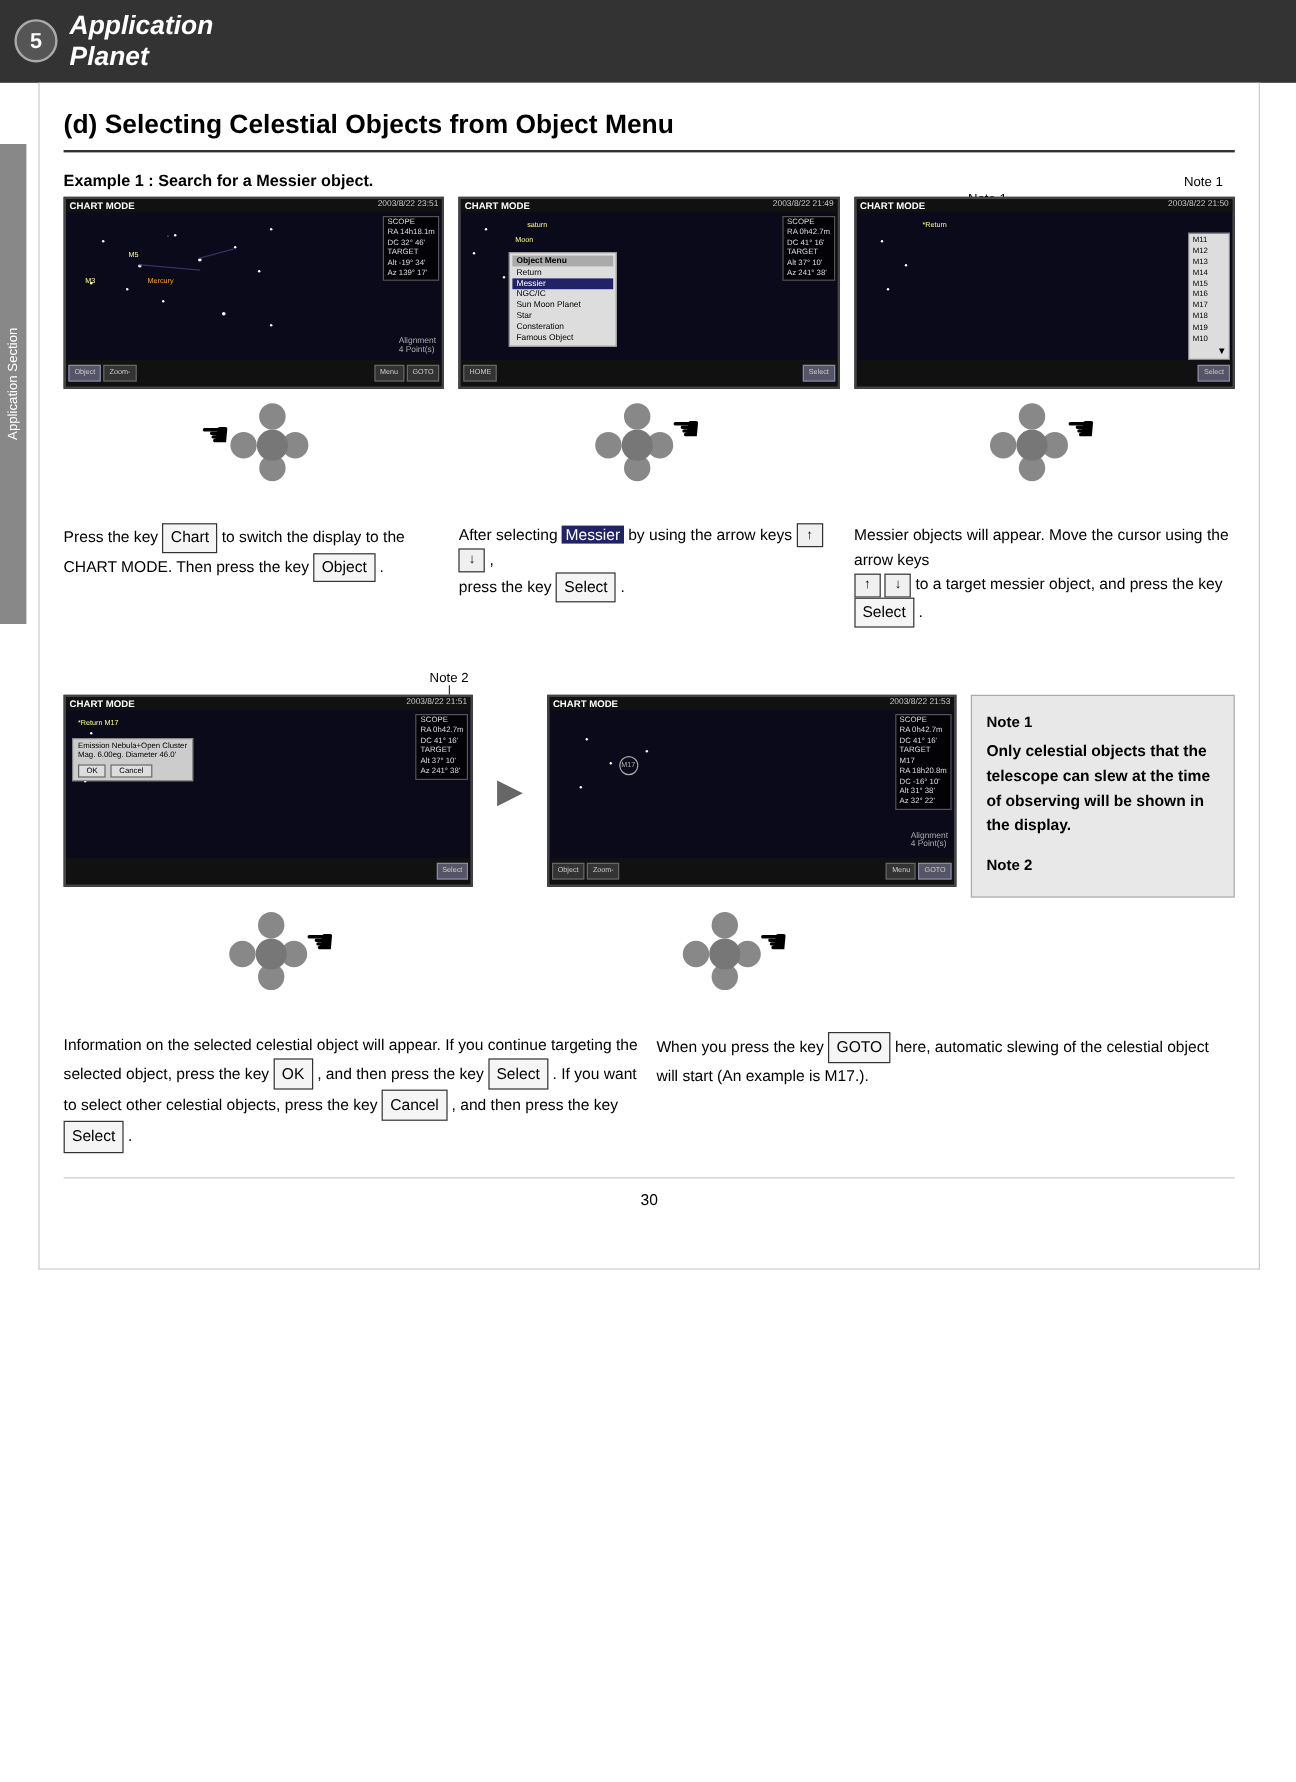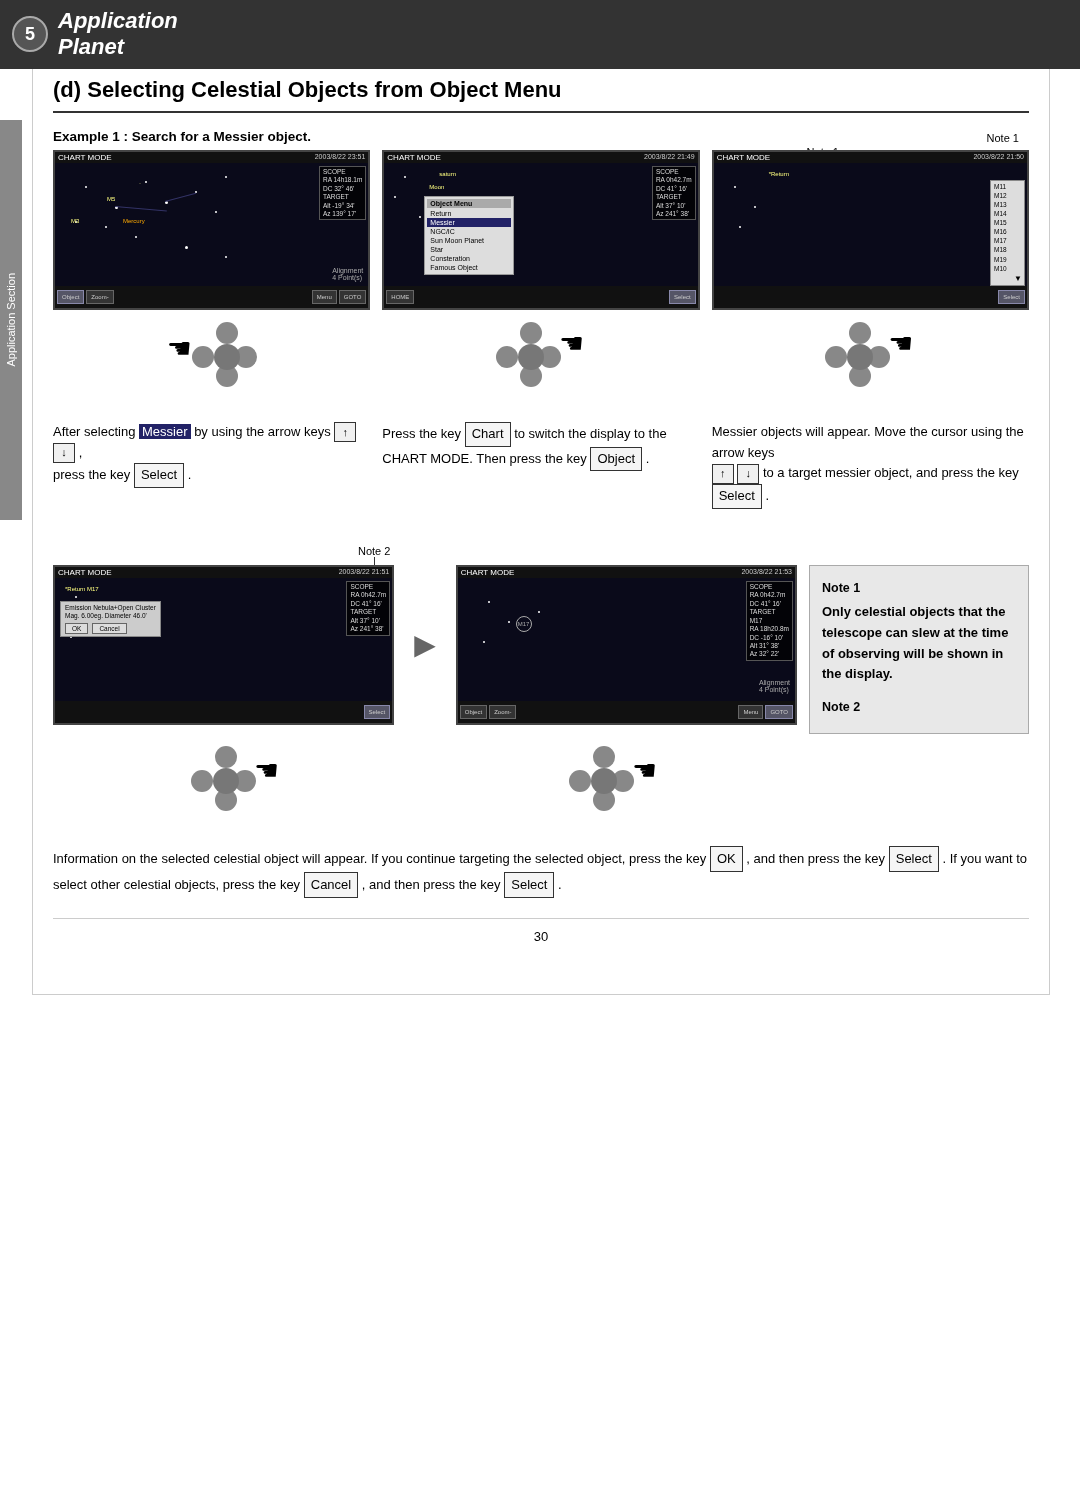"(d) Selecting Celestial Objects from" .main-content { padding: 8px 20px 40px 20px -> 22px 20px 40px 20px }
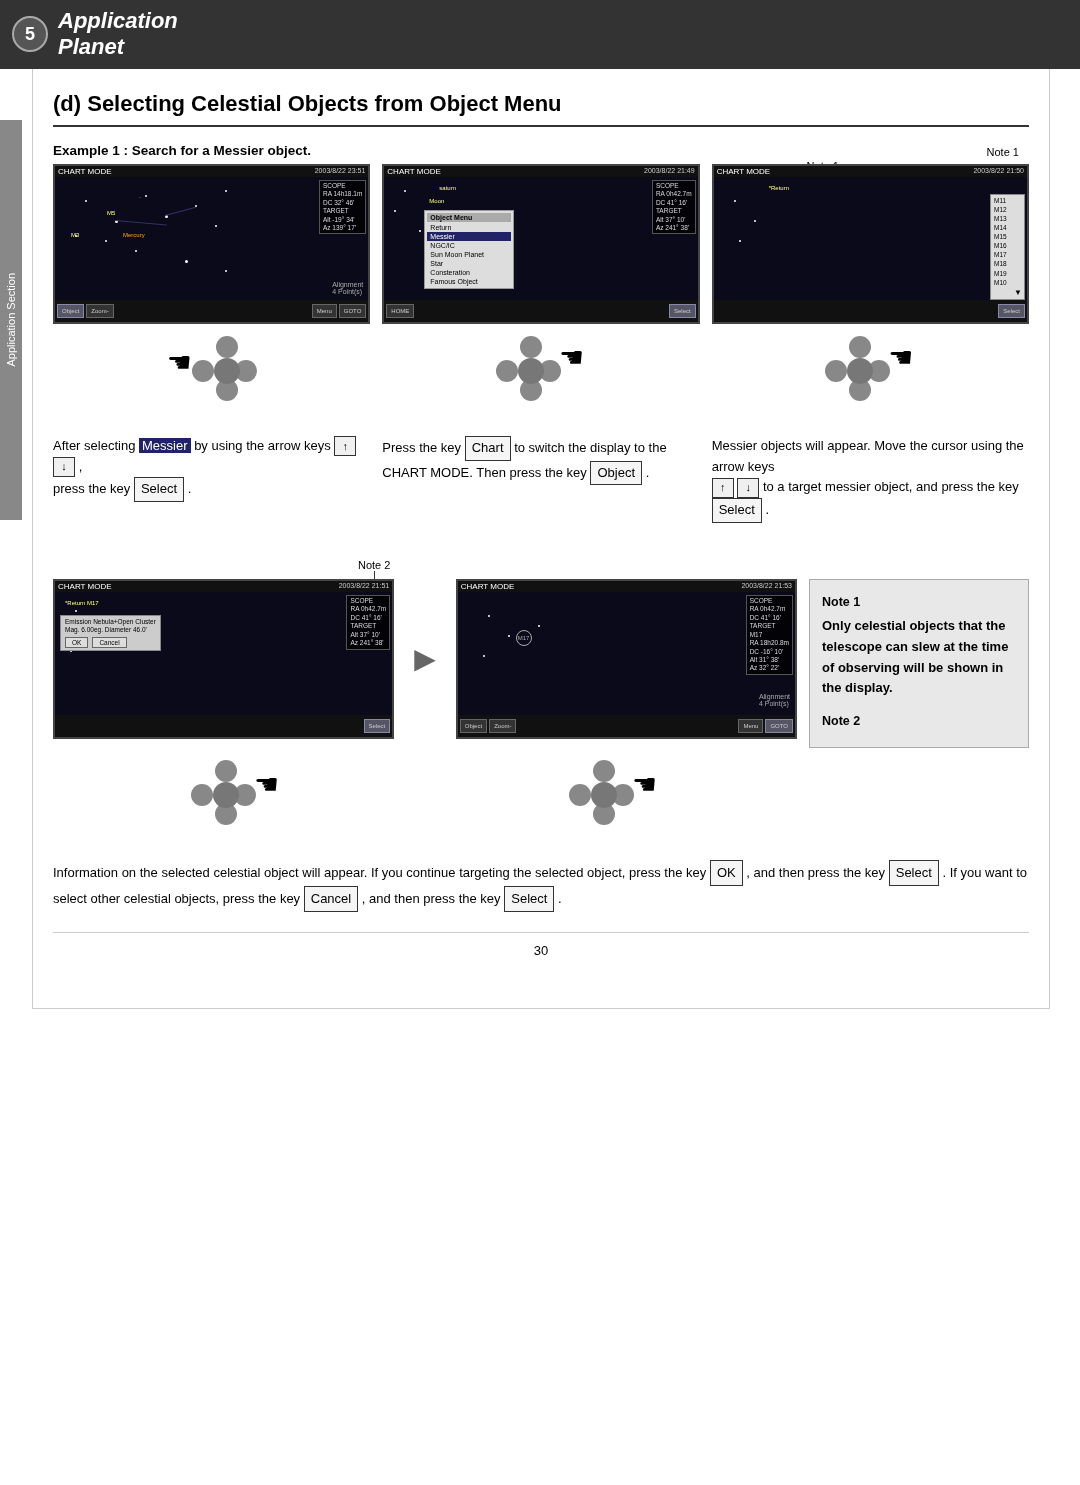"CHART MODE" .chart-screen .mode-label { font-weight: normal -> bold }
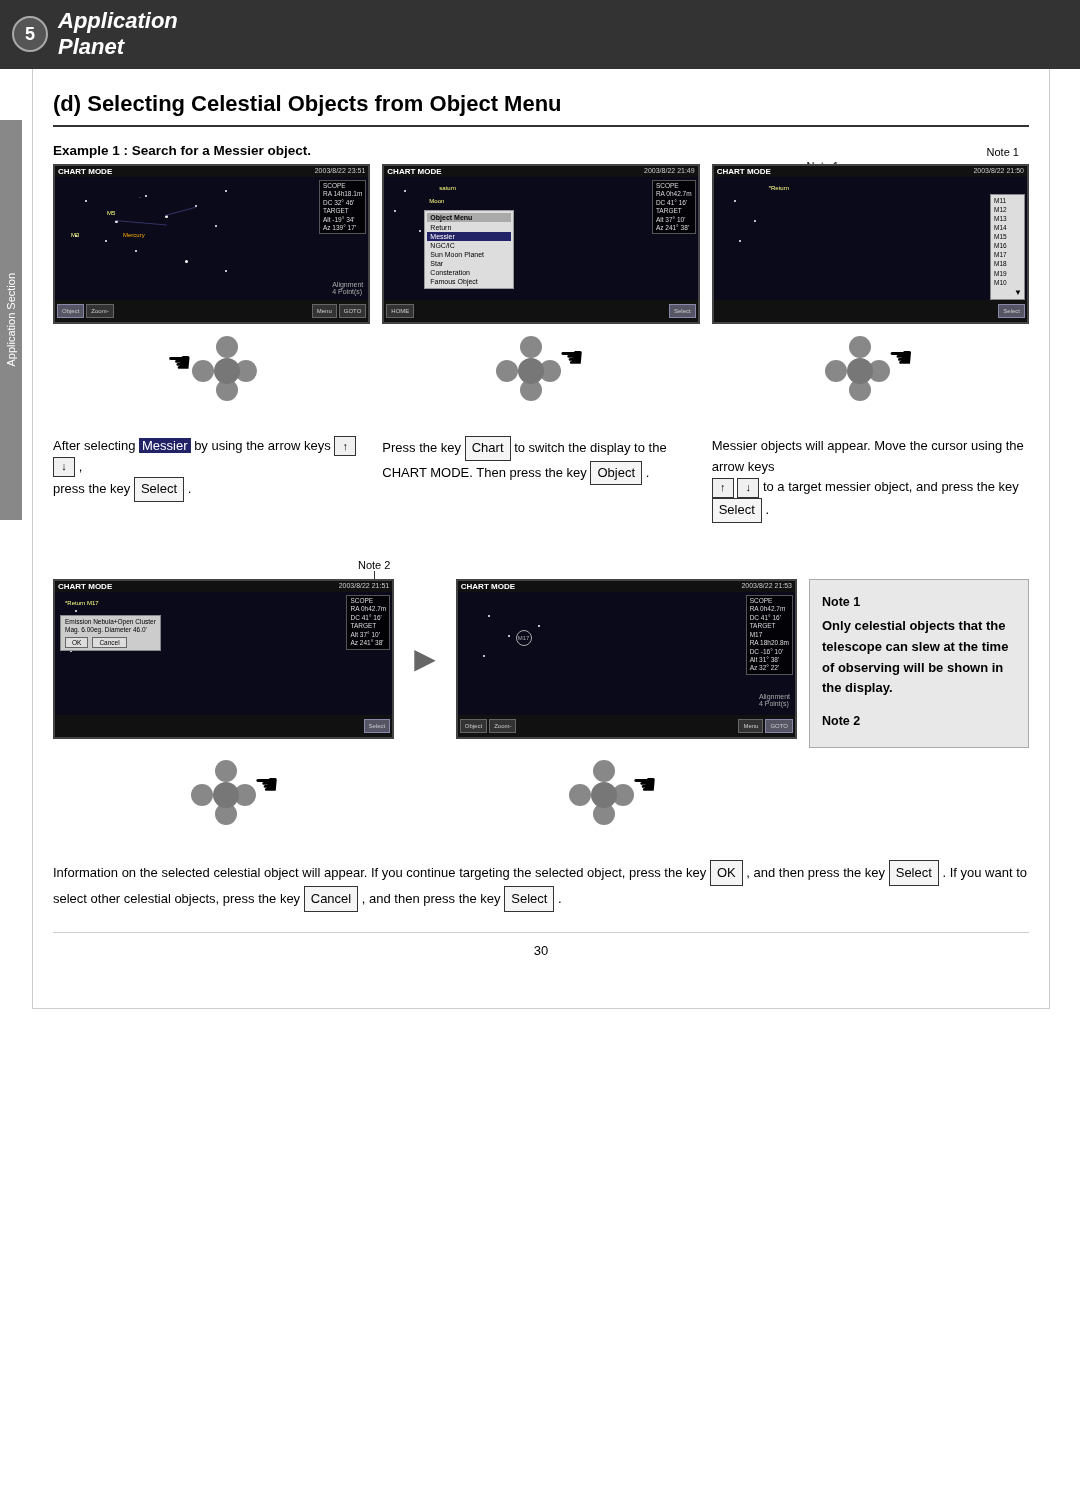"After selecting Messier by using" div.desc-col { order: before "Press the key Chart to" -> after "Press the key Chart to" }
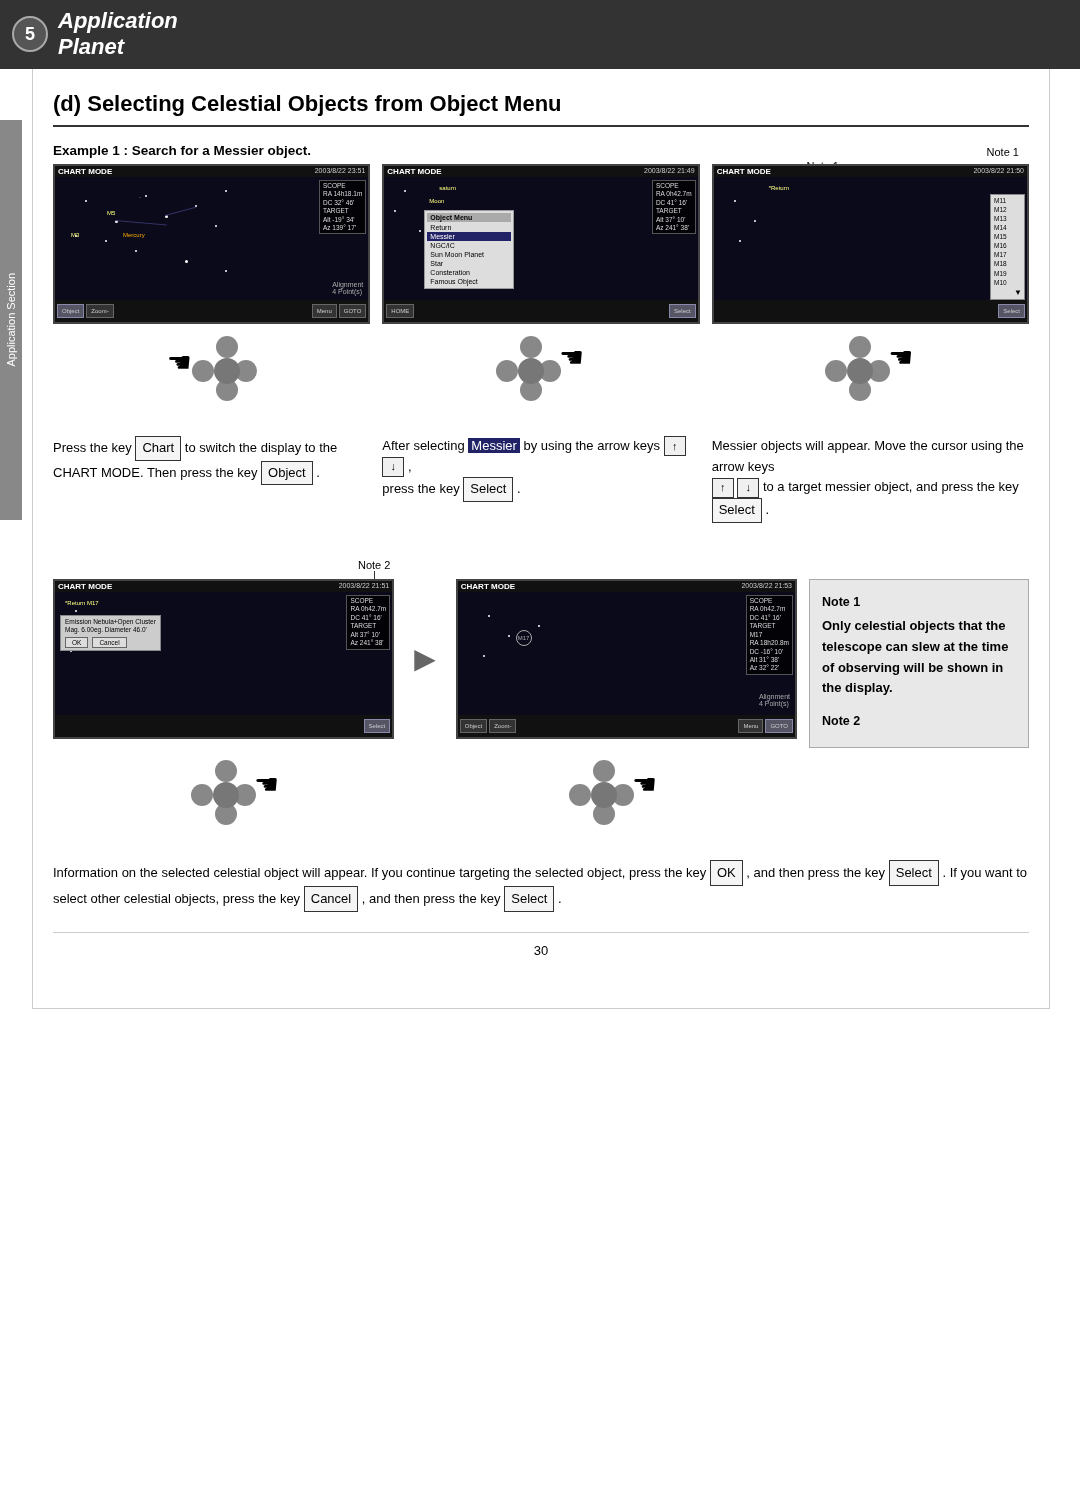"When you press the key" div.bottom-col { html: none -> <div> <span>When you press the key</span> <span>GOTO</span> <span> </span><span>here, automatic slewing of the celestial object will start (An example is M17.).</span> </div> }
